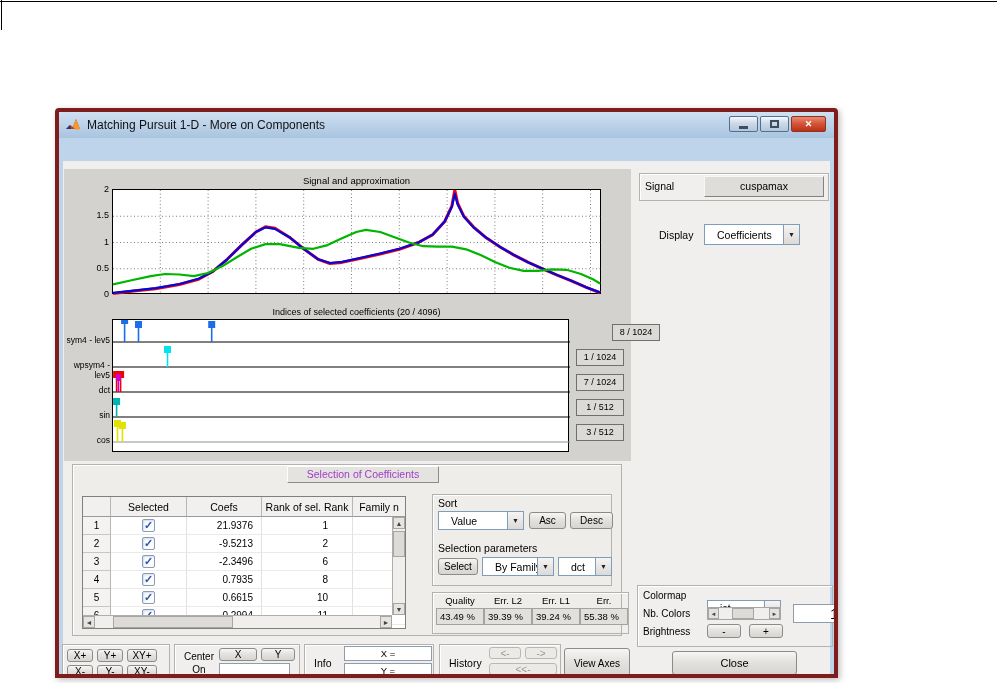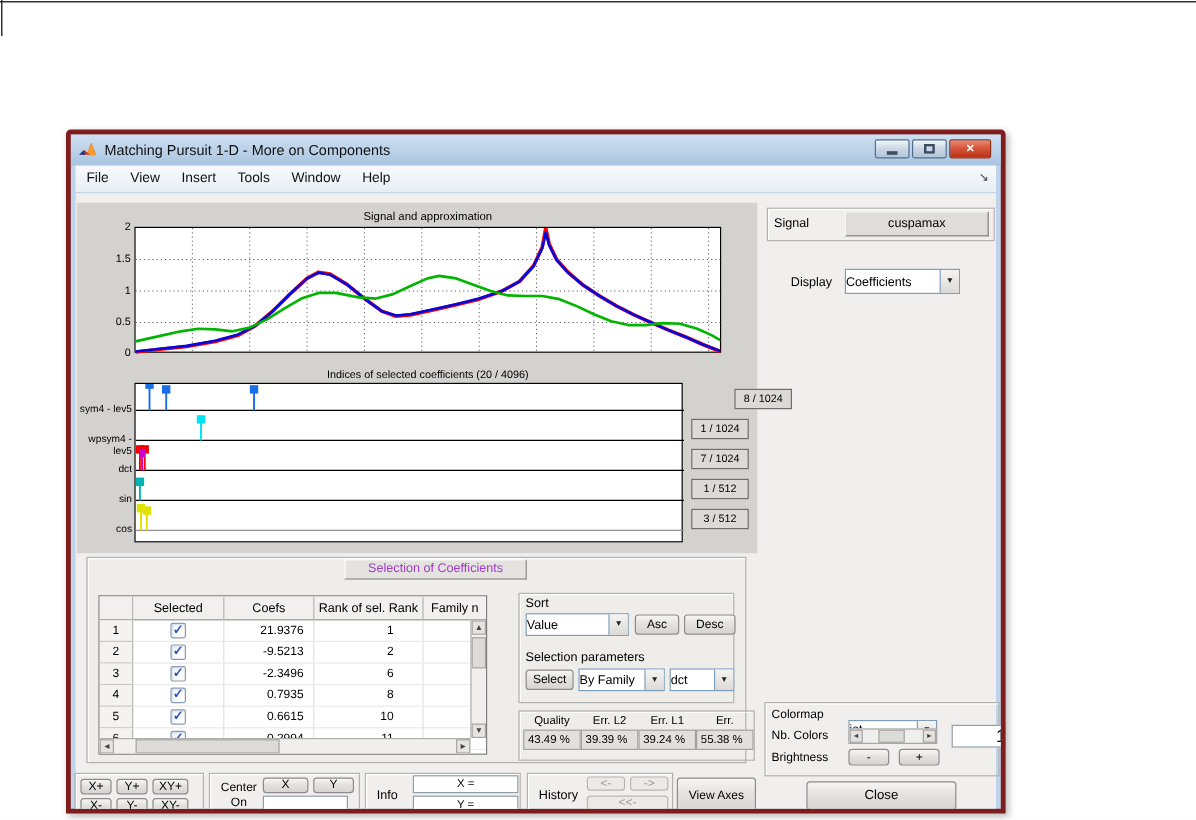"File" div.menubar { html: <div> <span> <span>File</span> <span>View</span> <span>Insert</span> <span>Tools</span> <span>Window</span> <span>Help</span> </span> <span>↘</span> </div> -> none }
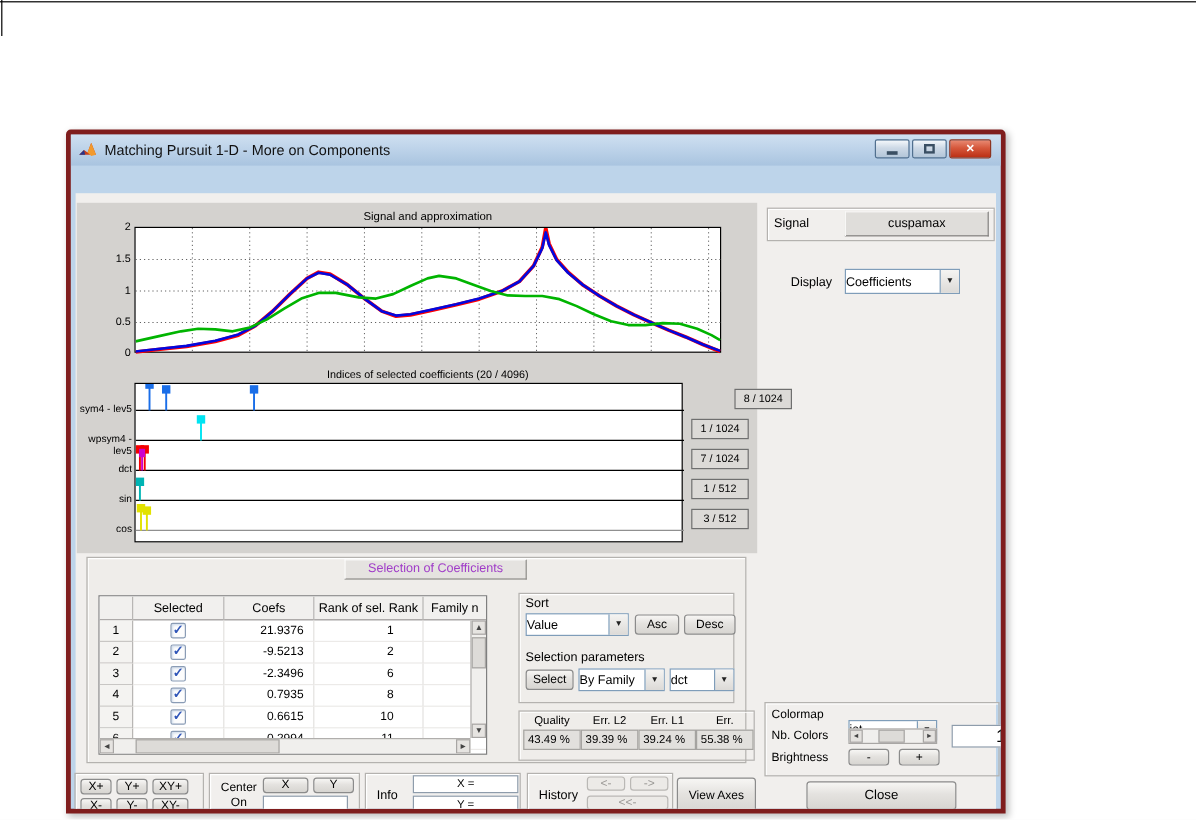"Coefficients" .combo .txt { padding-left: 0 -> 12px }
